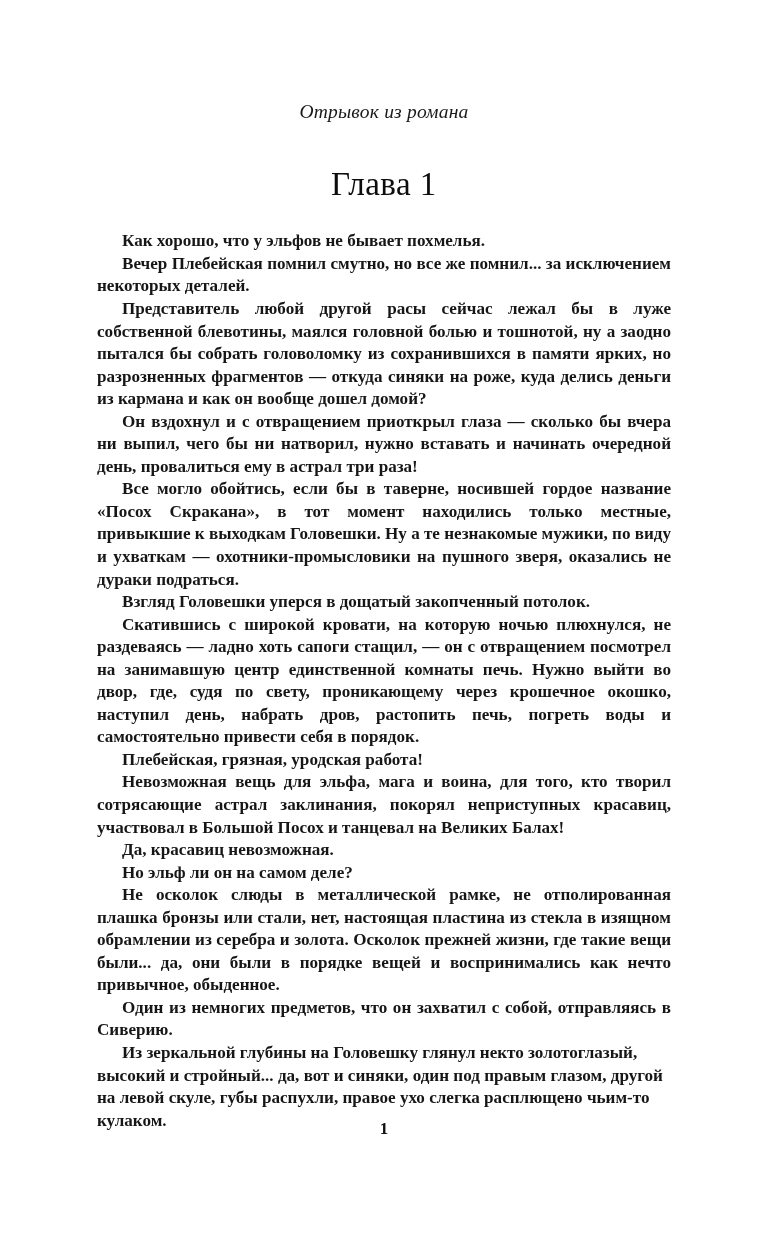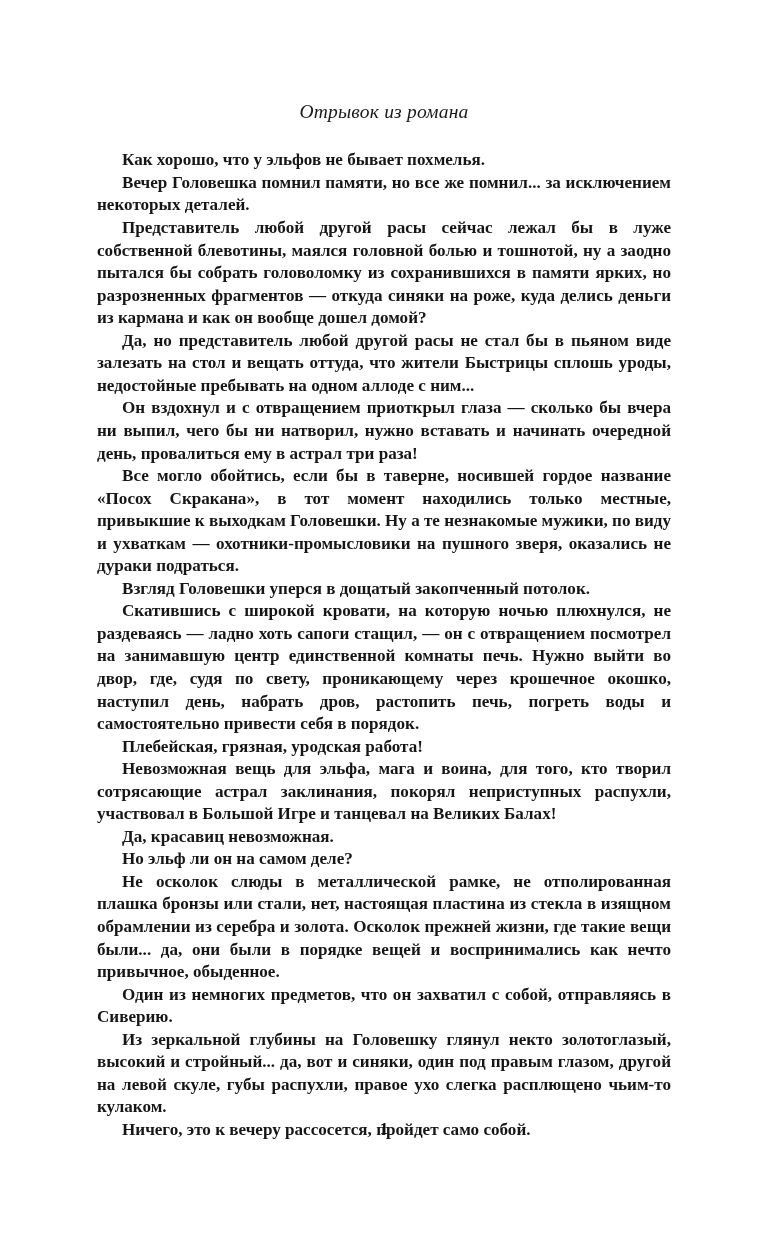"Глава 1" h1.chapter-title { html: none -> <h1>Глава 1</h1> }
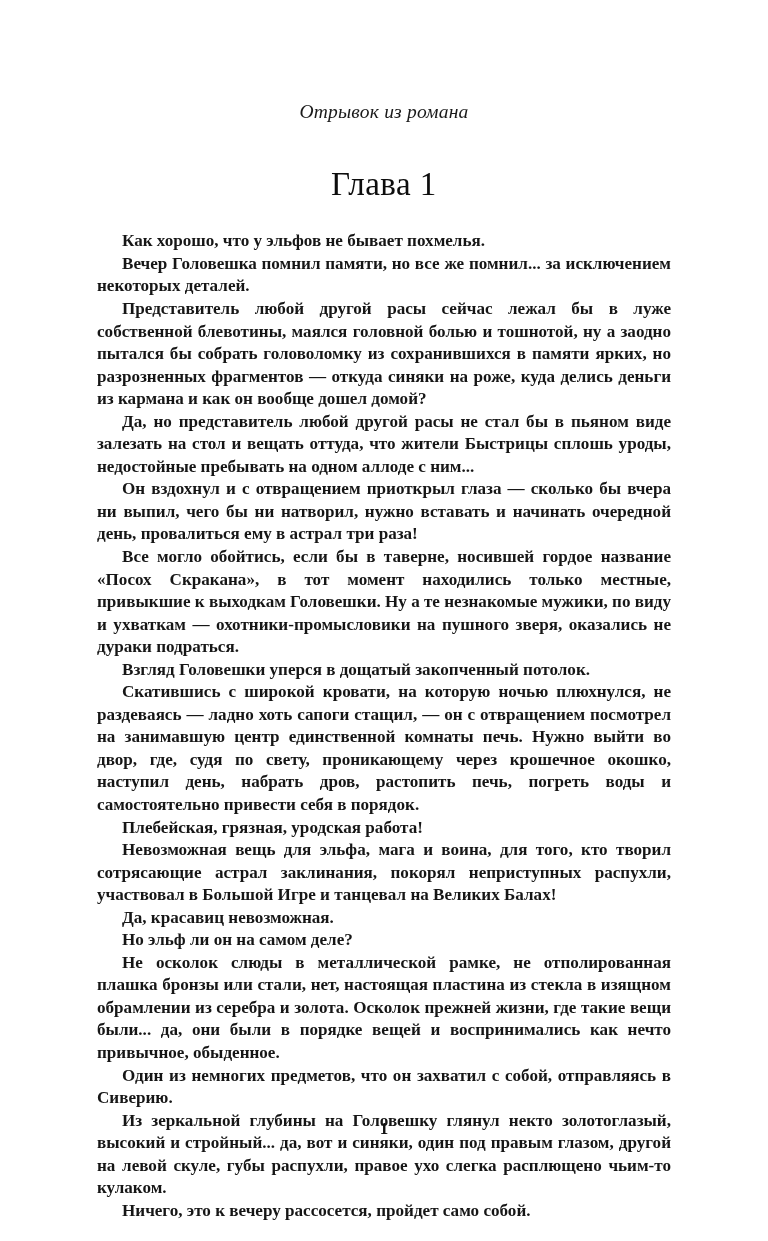"Вечер Головешка помнил памяти, но" p { text: Головешка помнил памяти -> Плебейская помнил смутно }
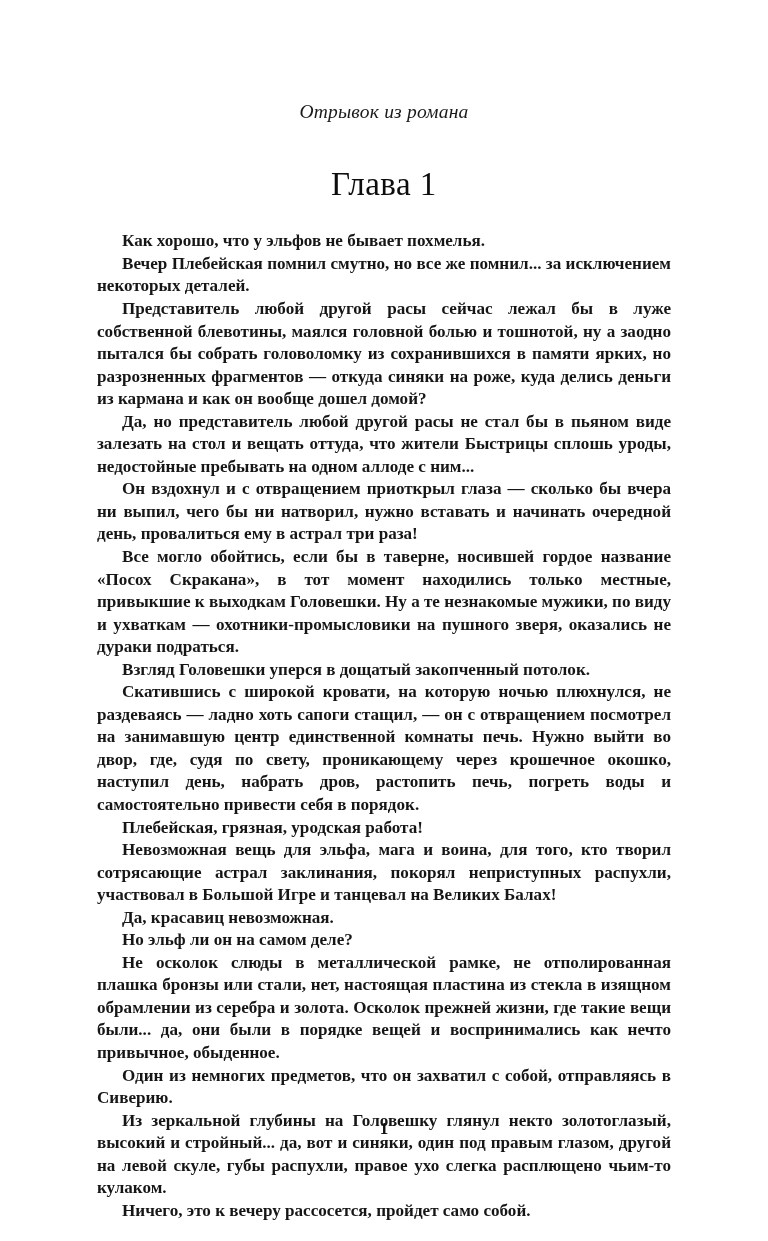"Да, но представитель любой другой" p { html: <p>Да, но представитель любой другой расы не стал бы в пьяном виде залезать на стол и вещать оттуда, что жители Быстрицы сплошь уроды, недостойные пребывать на одном аллоде с ним...</p> -> none }
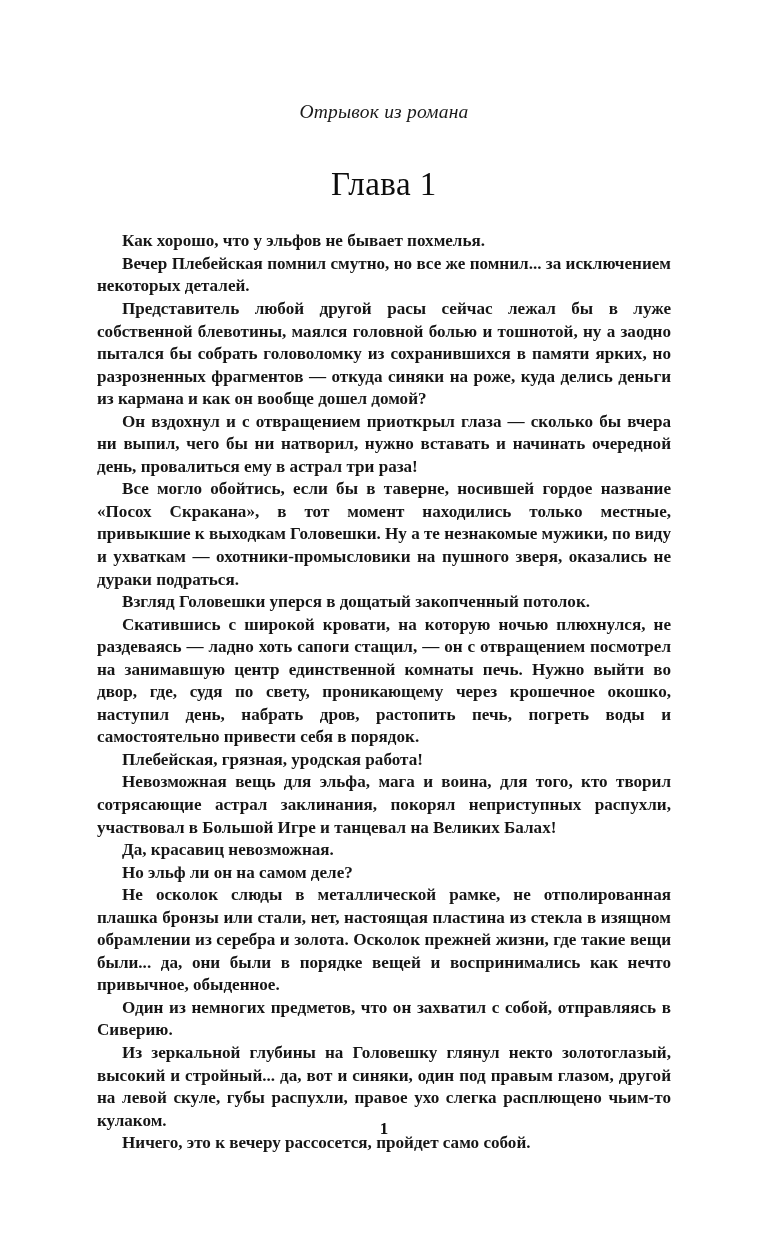"Невозможная вещь для эльфа, мага" p { text: распухли, участвовал в Большой Игре -> красавиц, участвовал в Большой Посох }
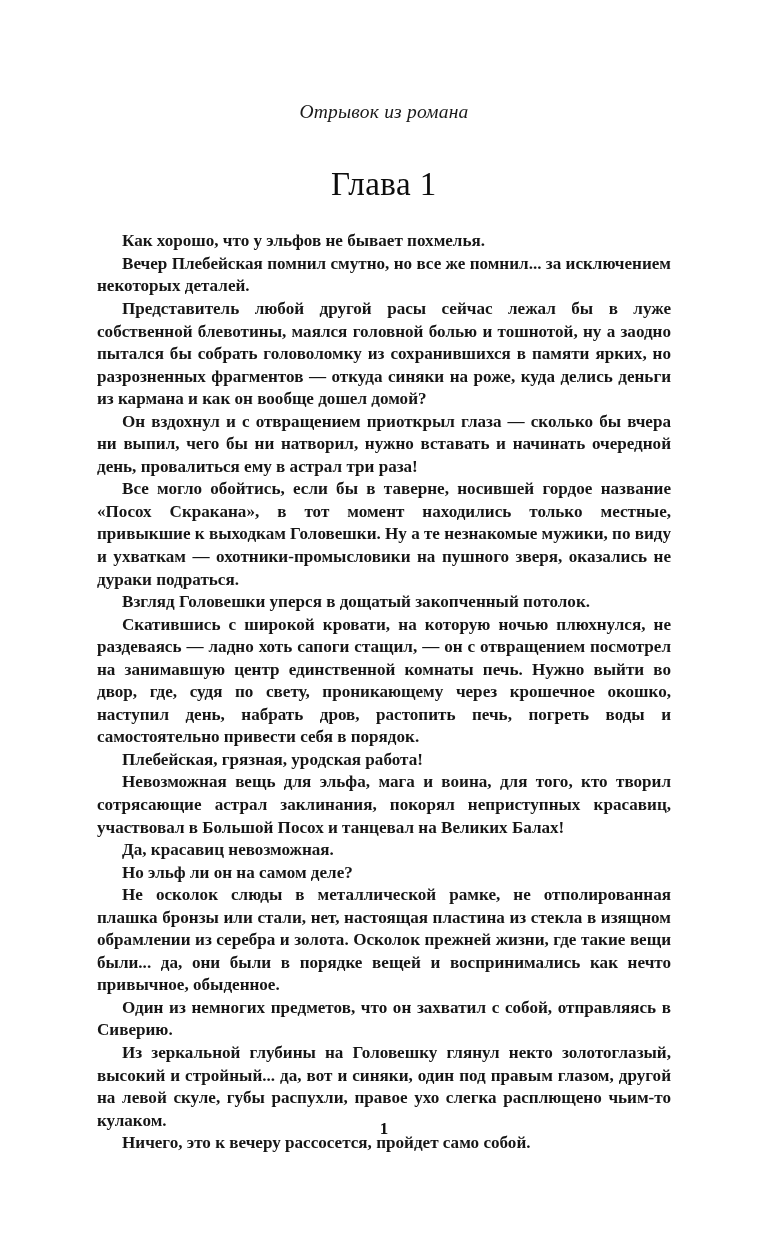"Ничего, это к вечеру рассосется," p { html: <p>Ничего, это к вечеру рассосется, пройдет само собой.</p> -> none }
